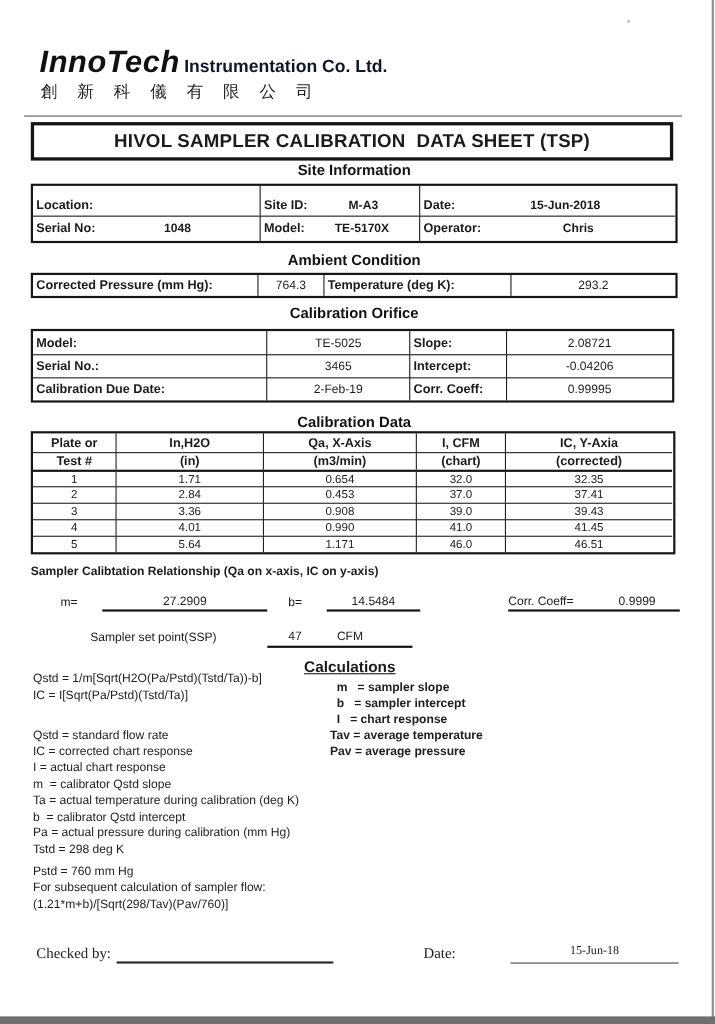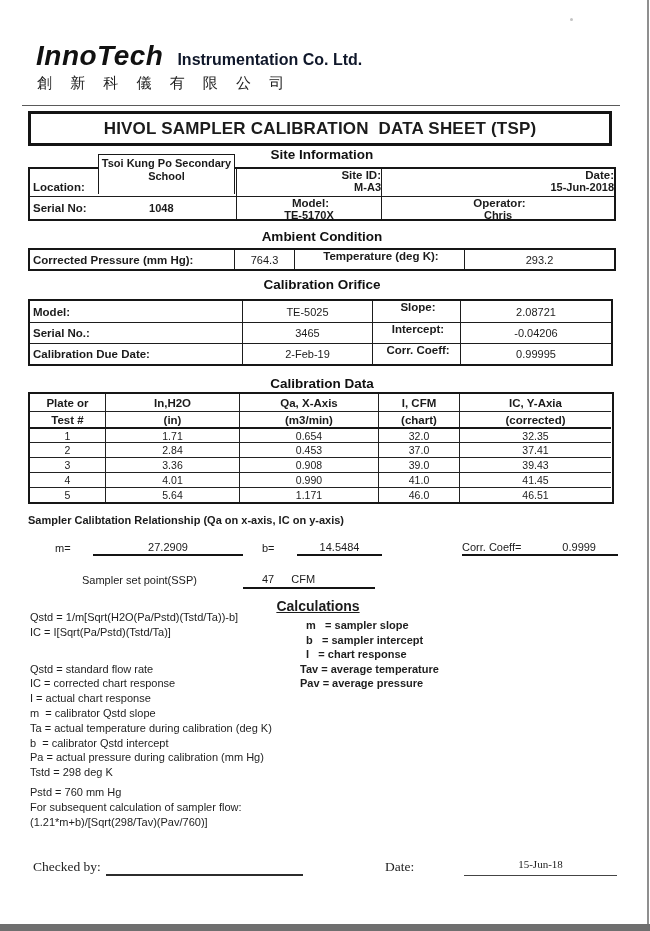"InnoTech" .brand-row { gap: 14px -> 4px }
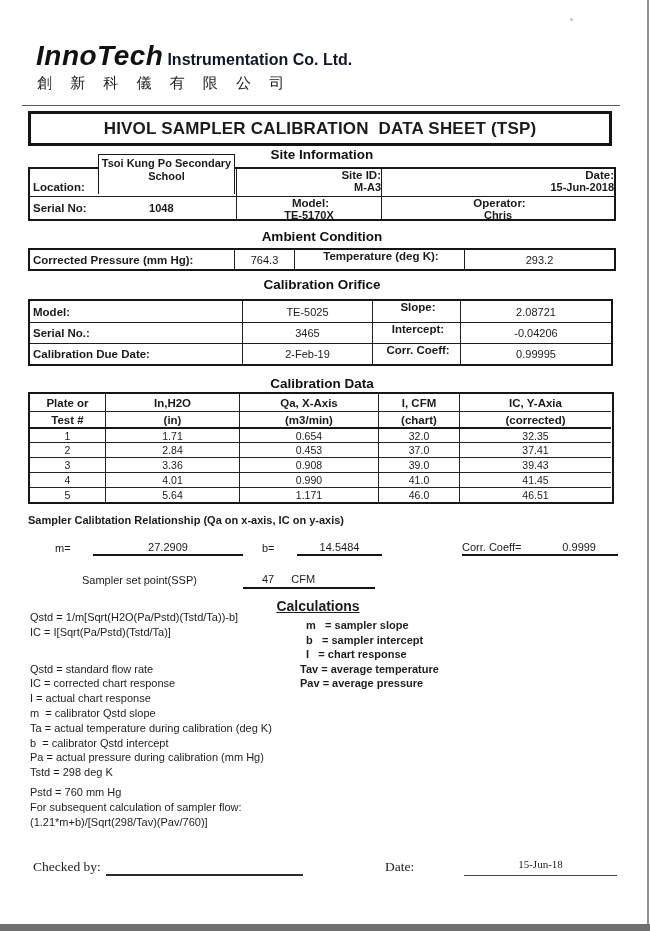"Tsoi Kung Po Secondary" div.abs { html: <div> <div>Tsoi Kung Po Secondary</div> <div>School</div> </div> -> none }
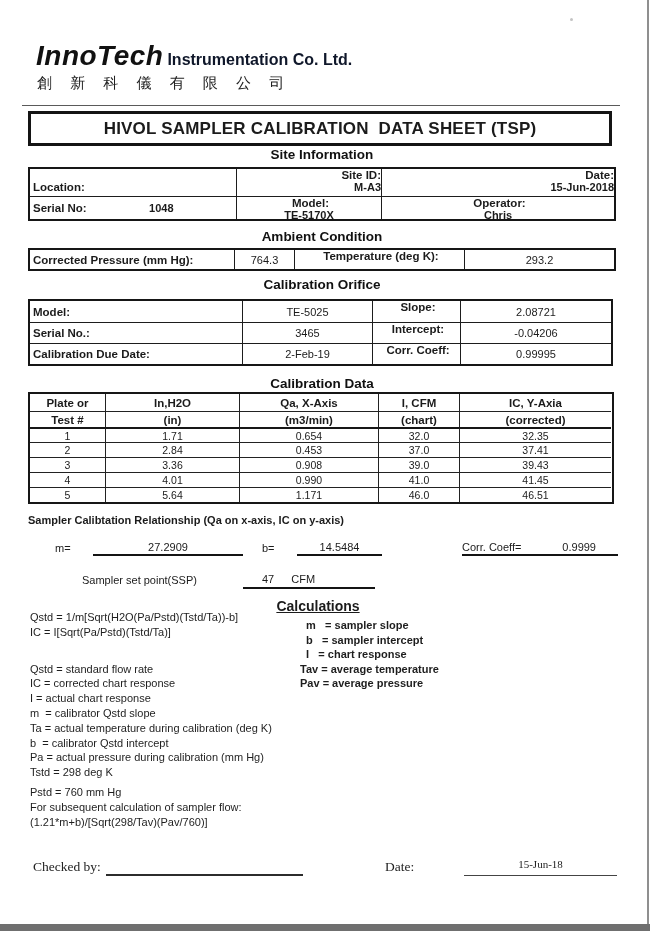"Site ID:" .bl15 { flex-direction: column -> none }
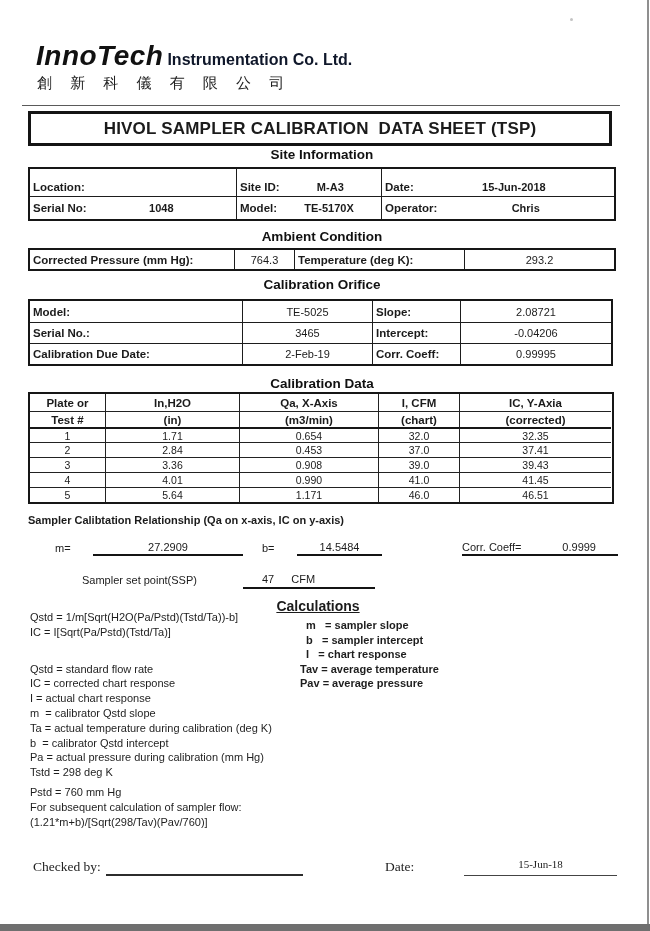"47" div.abs { gap: 17px -> 32px }
